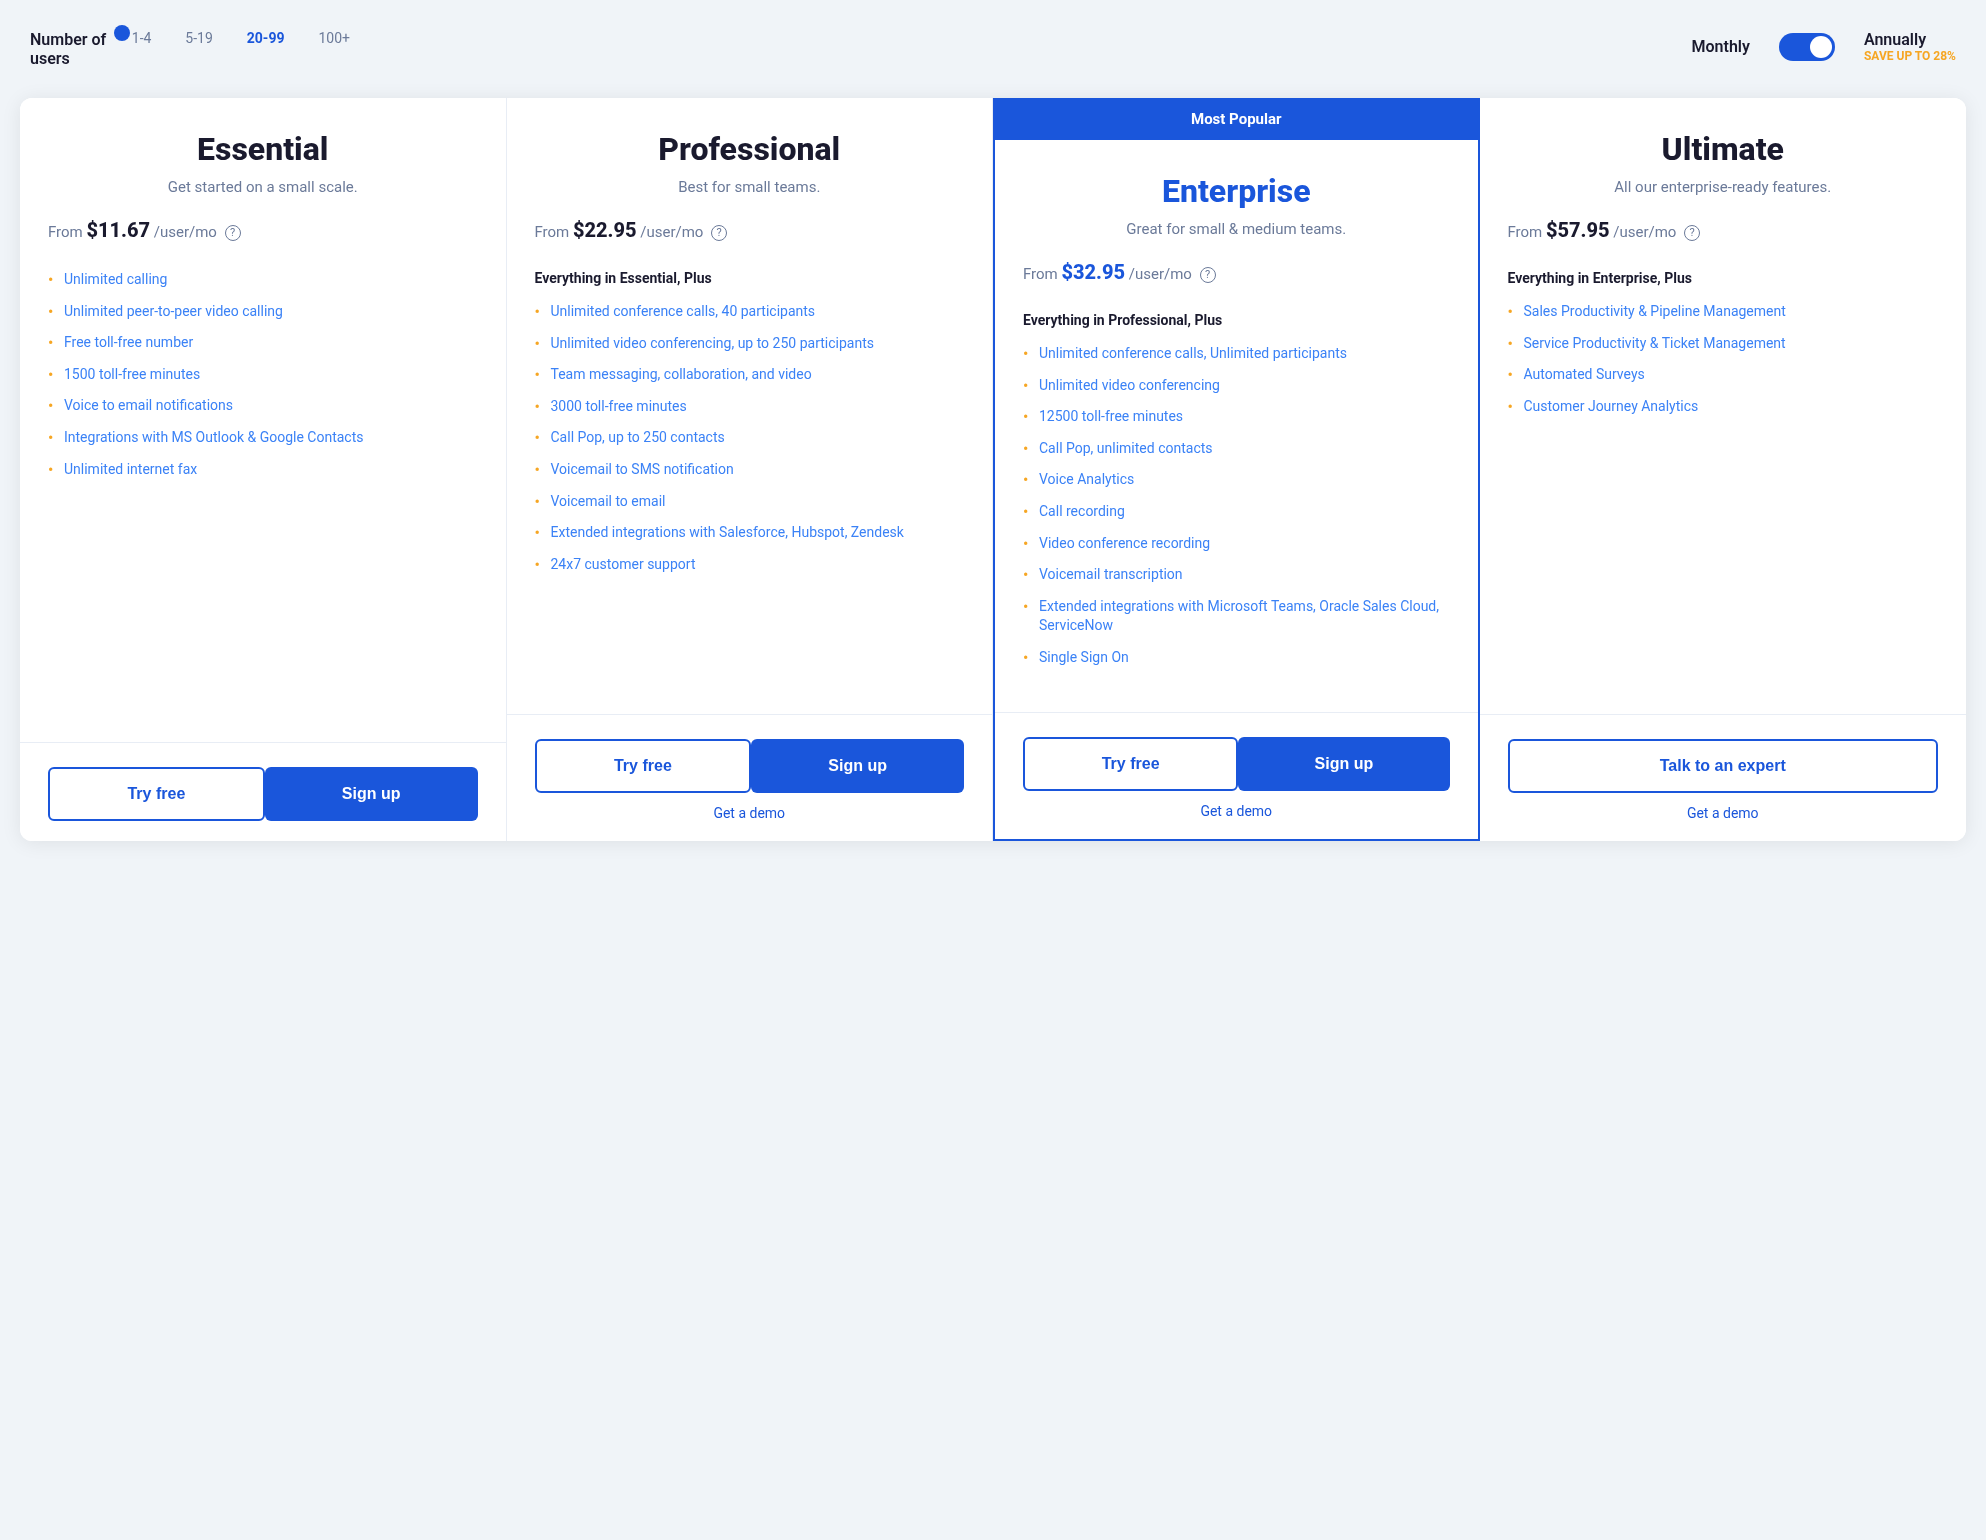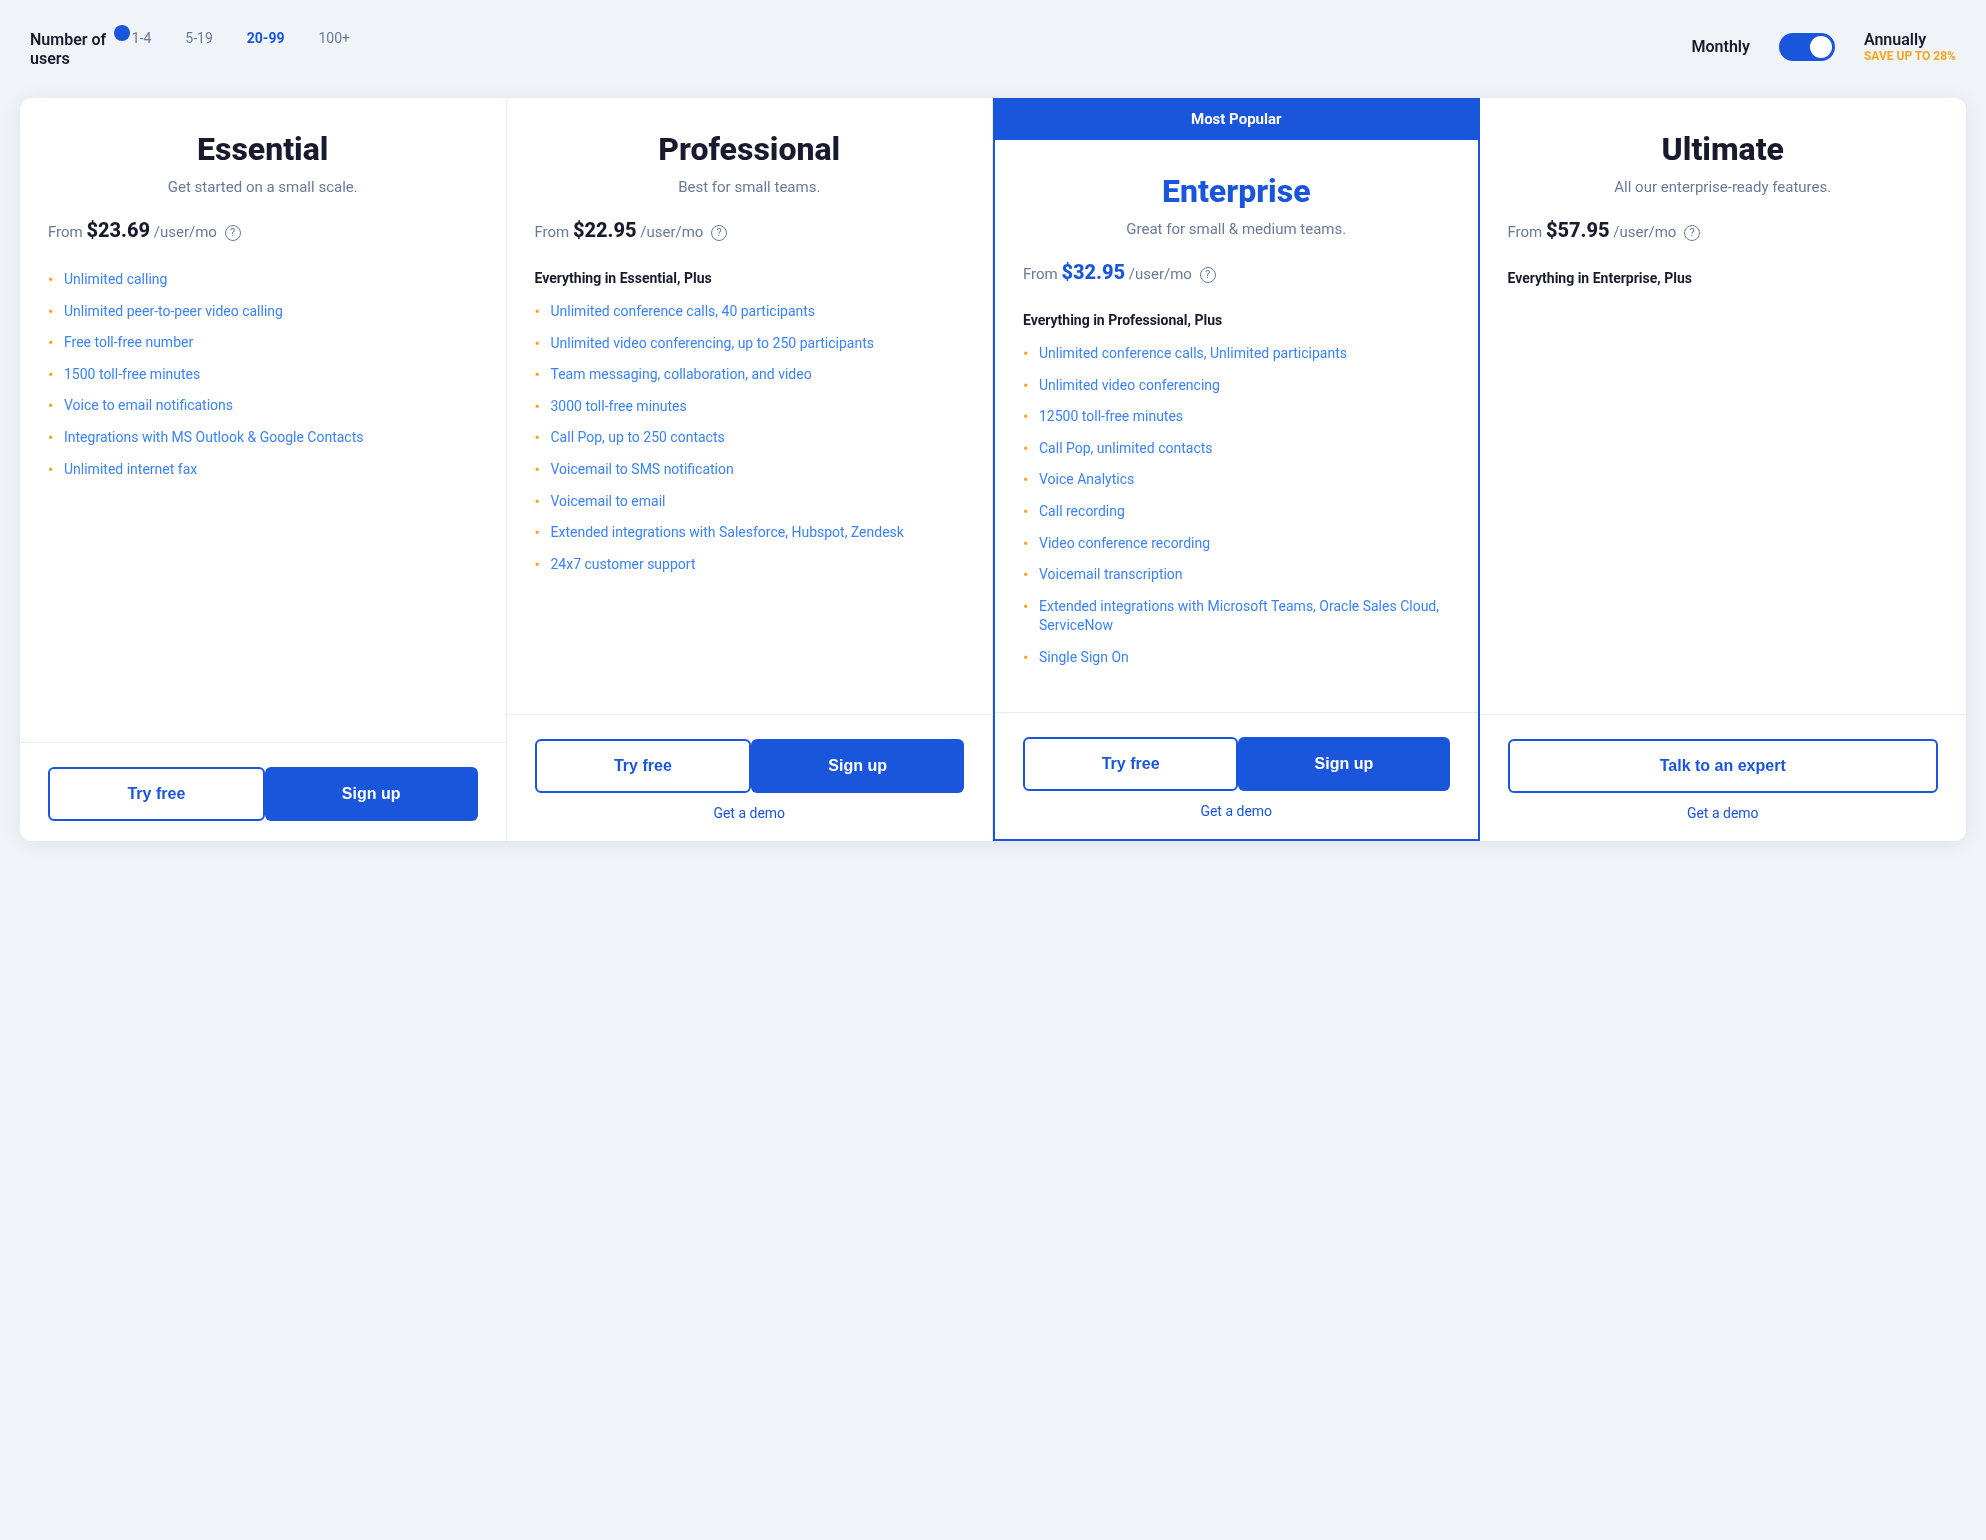"$23.69" span.price-amount { text: $23.69 -> $11.67 }
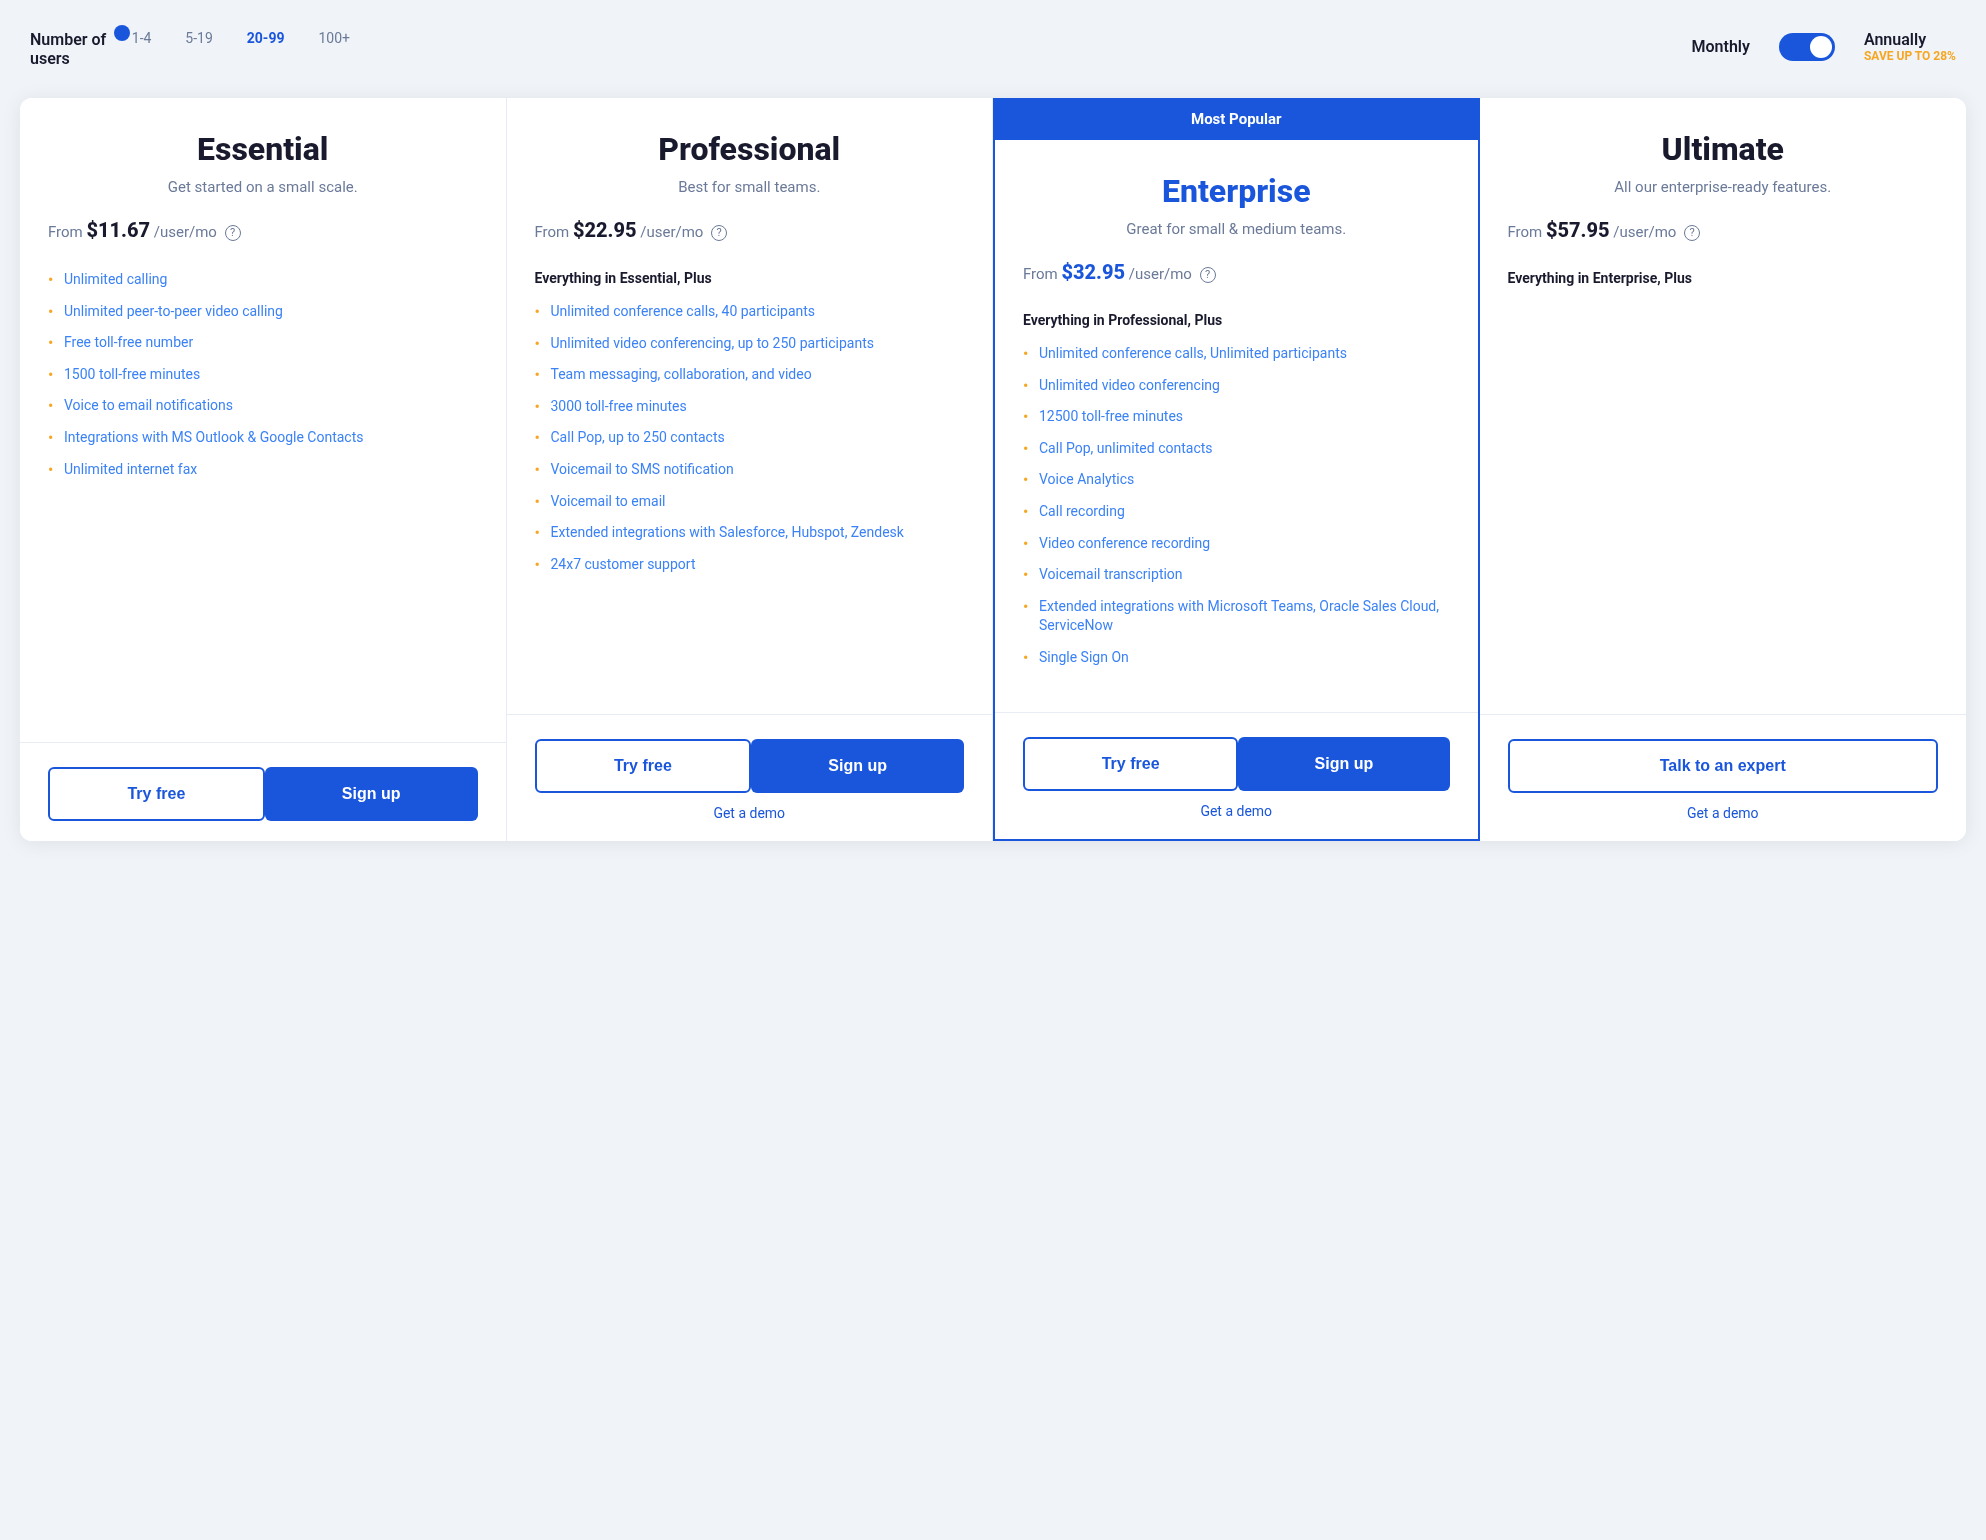"Sales Productivity & Pipeline Management" ul.features-list { html: none -> <ul> <li>Sales Productivity &amp; Pipeline Management</li> <li>Service Productivity &amp; Ticket Management</li> <li>Automated Surveys</li> <li>Customer Journey Analytics</li> </ul> }
